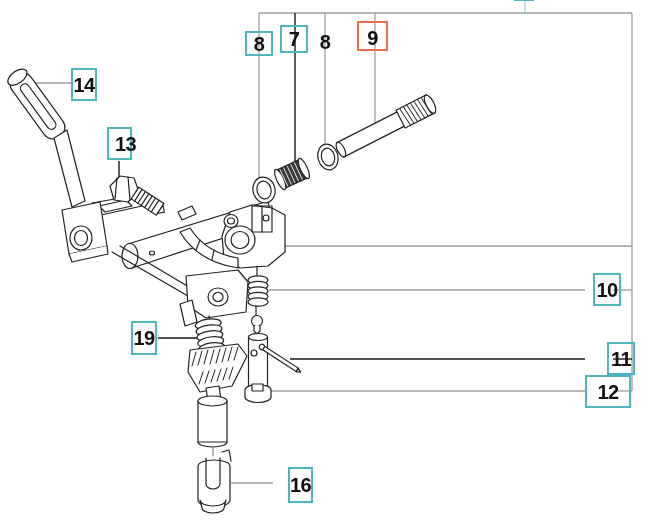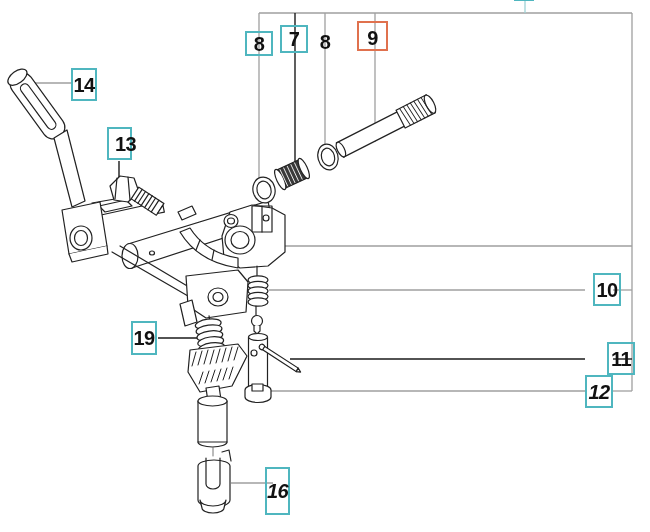"12" .c-12 { font-style: italic -> none; width: 28px -> 46px }
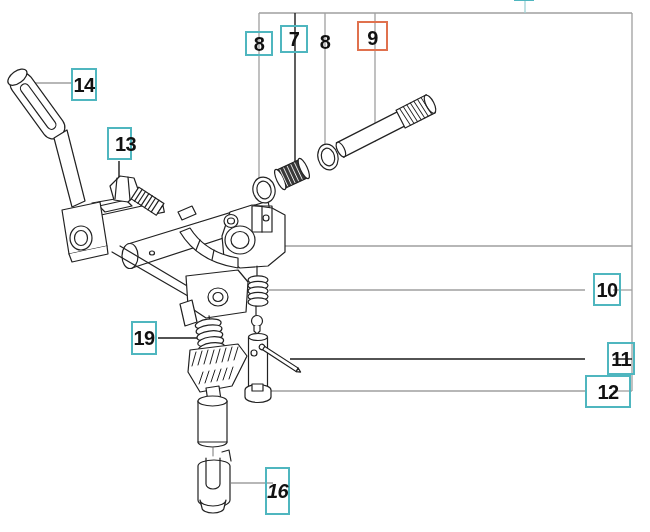"16" .c-16 { font-style: italic -> none; height: 48px -> 36px; left: 265px -> 288px }
